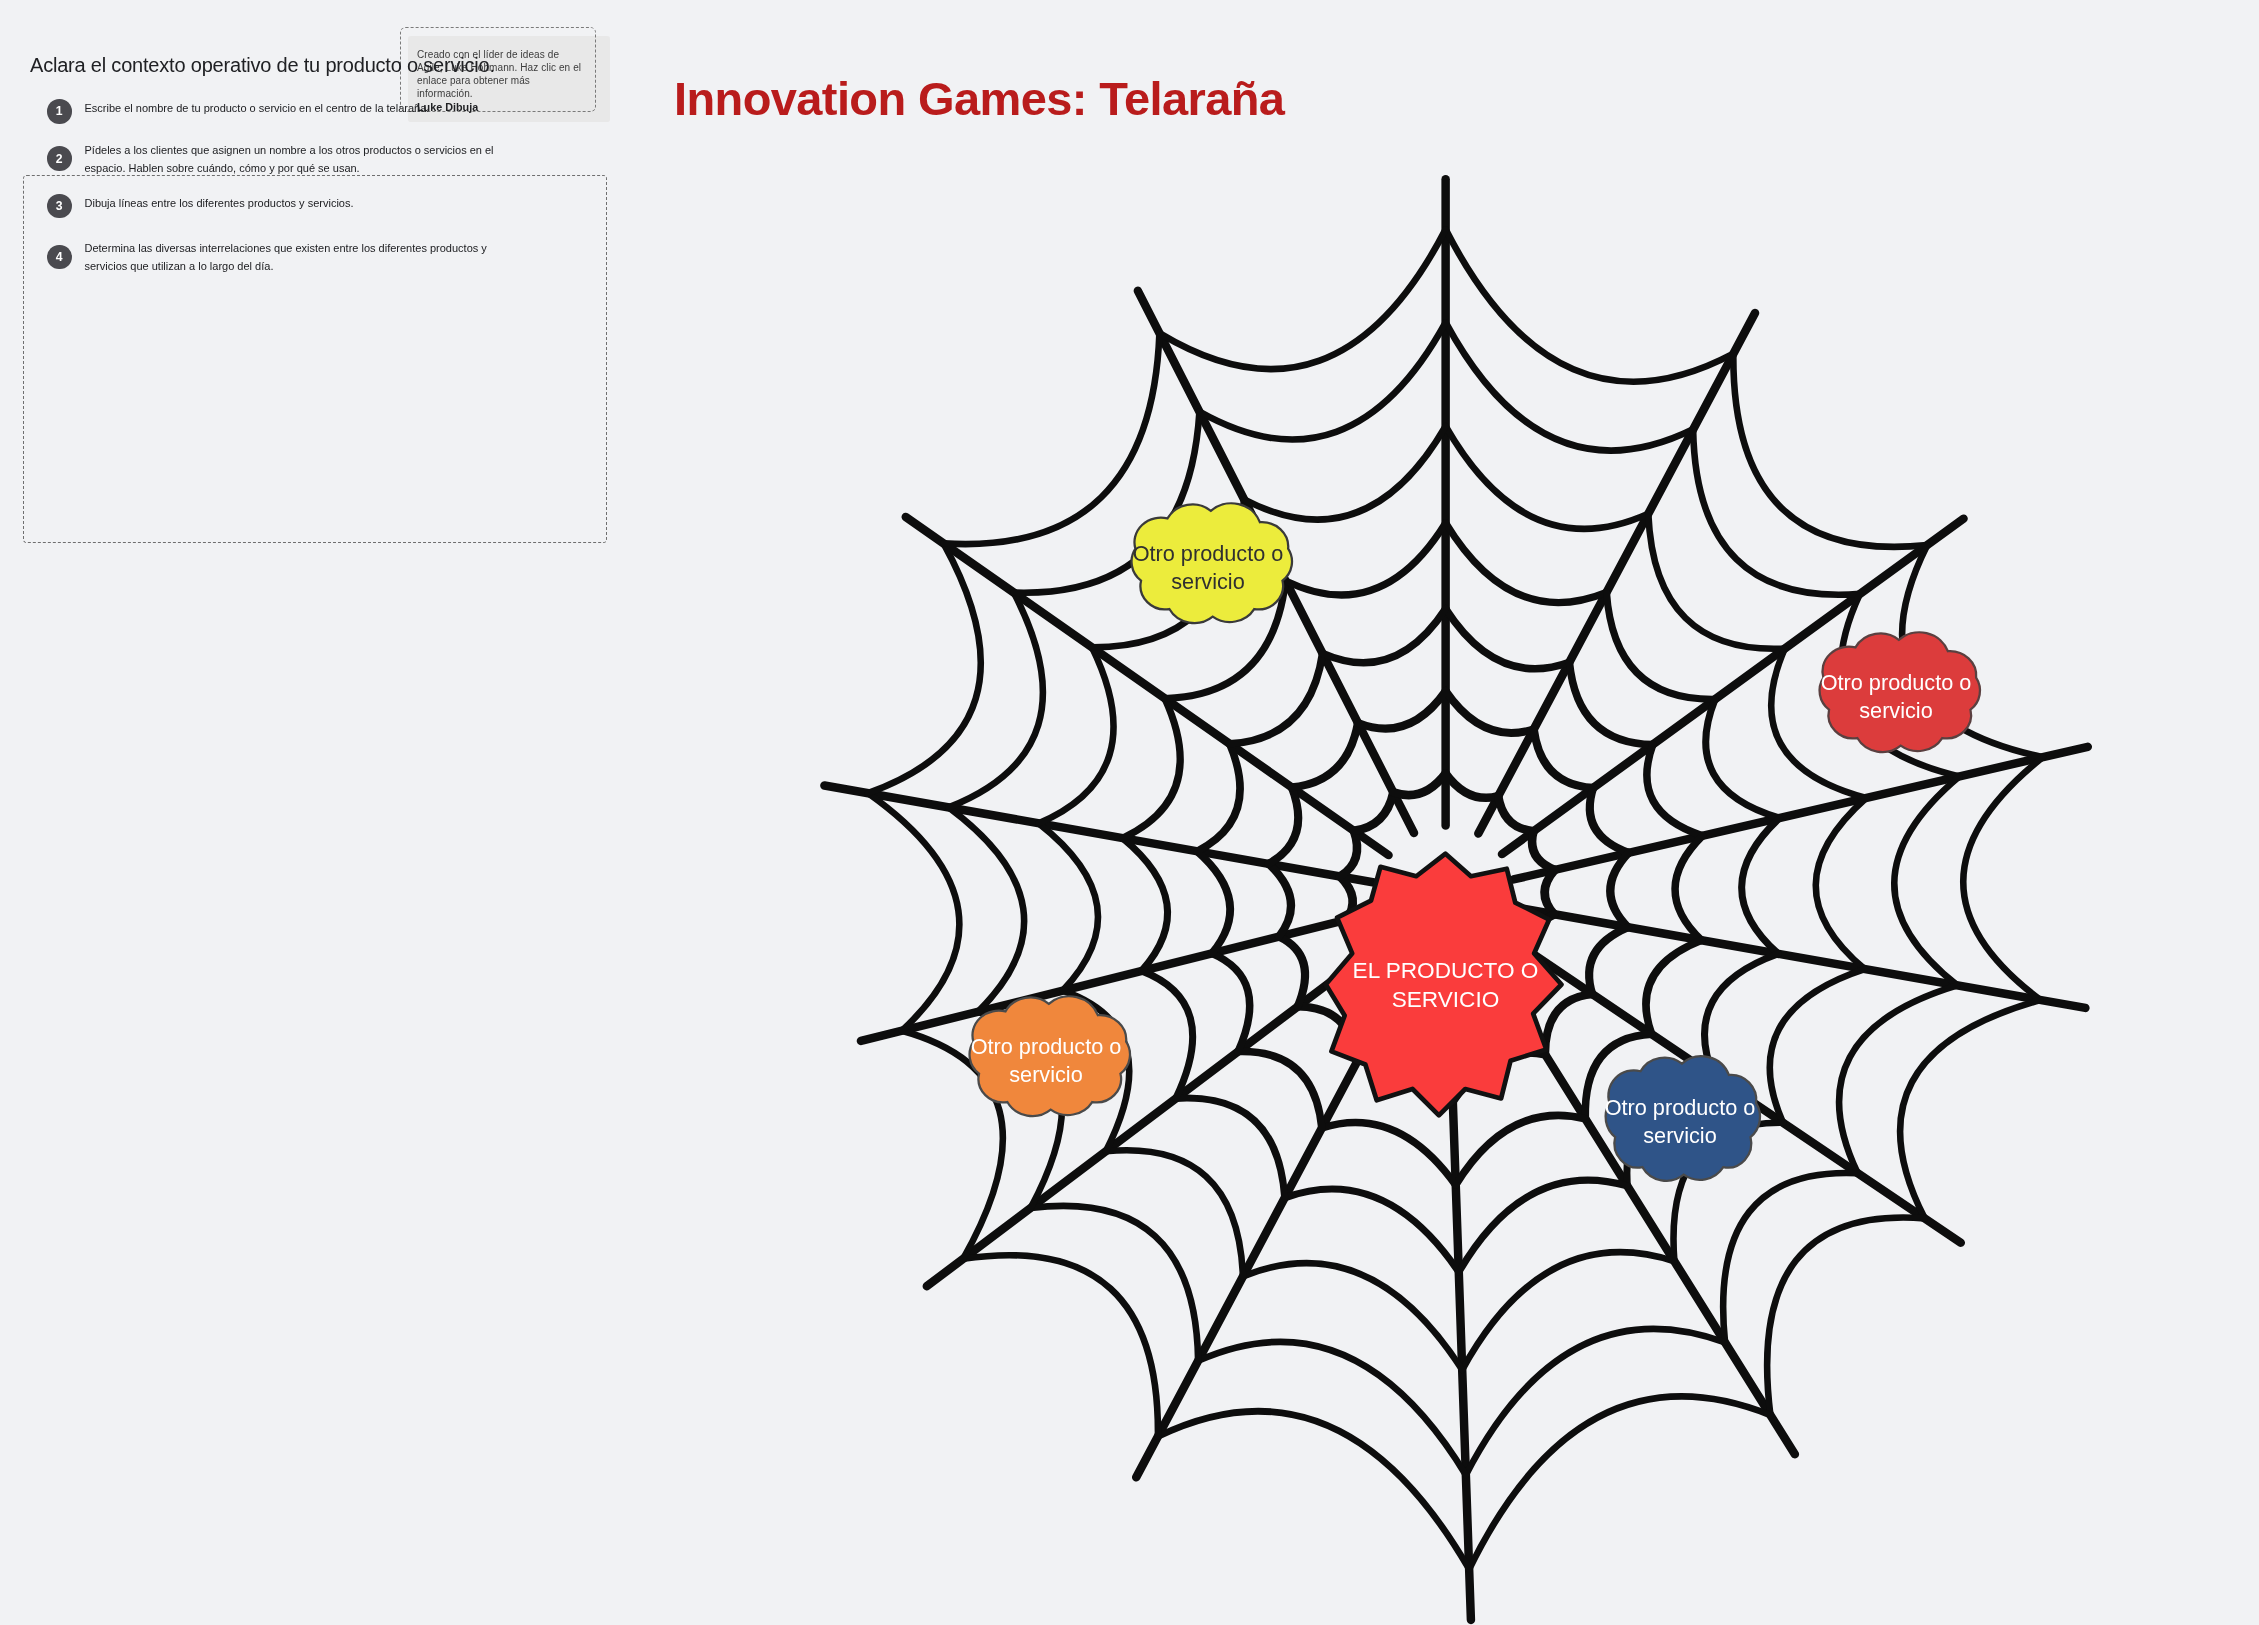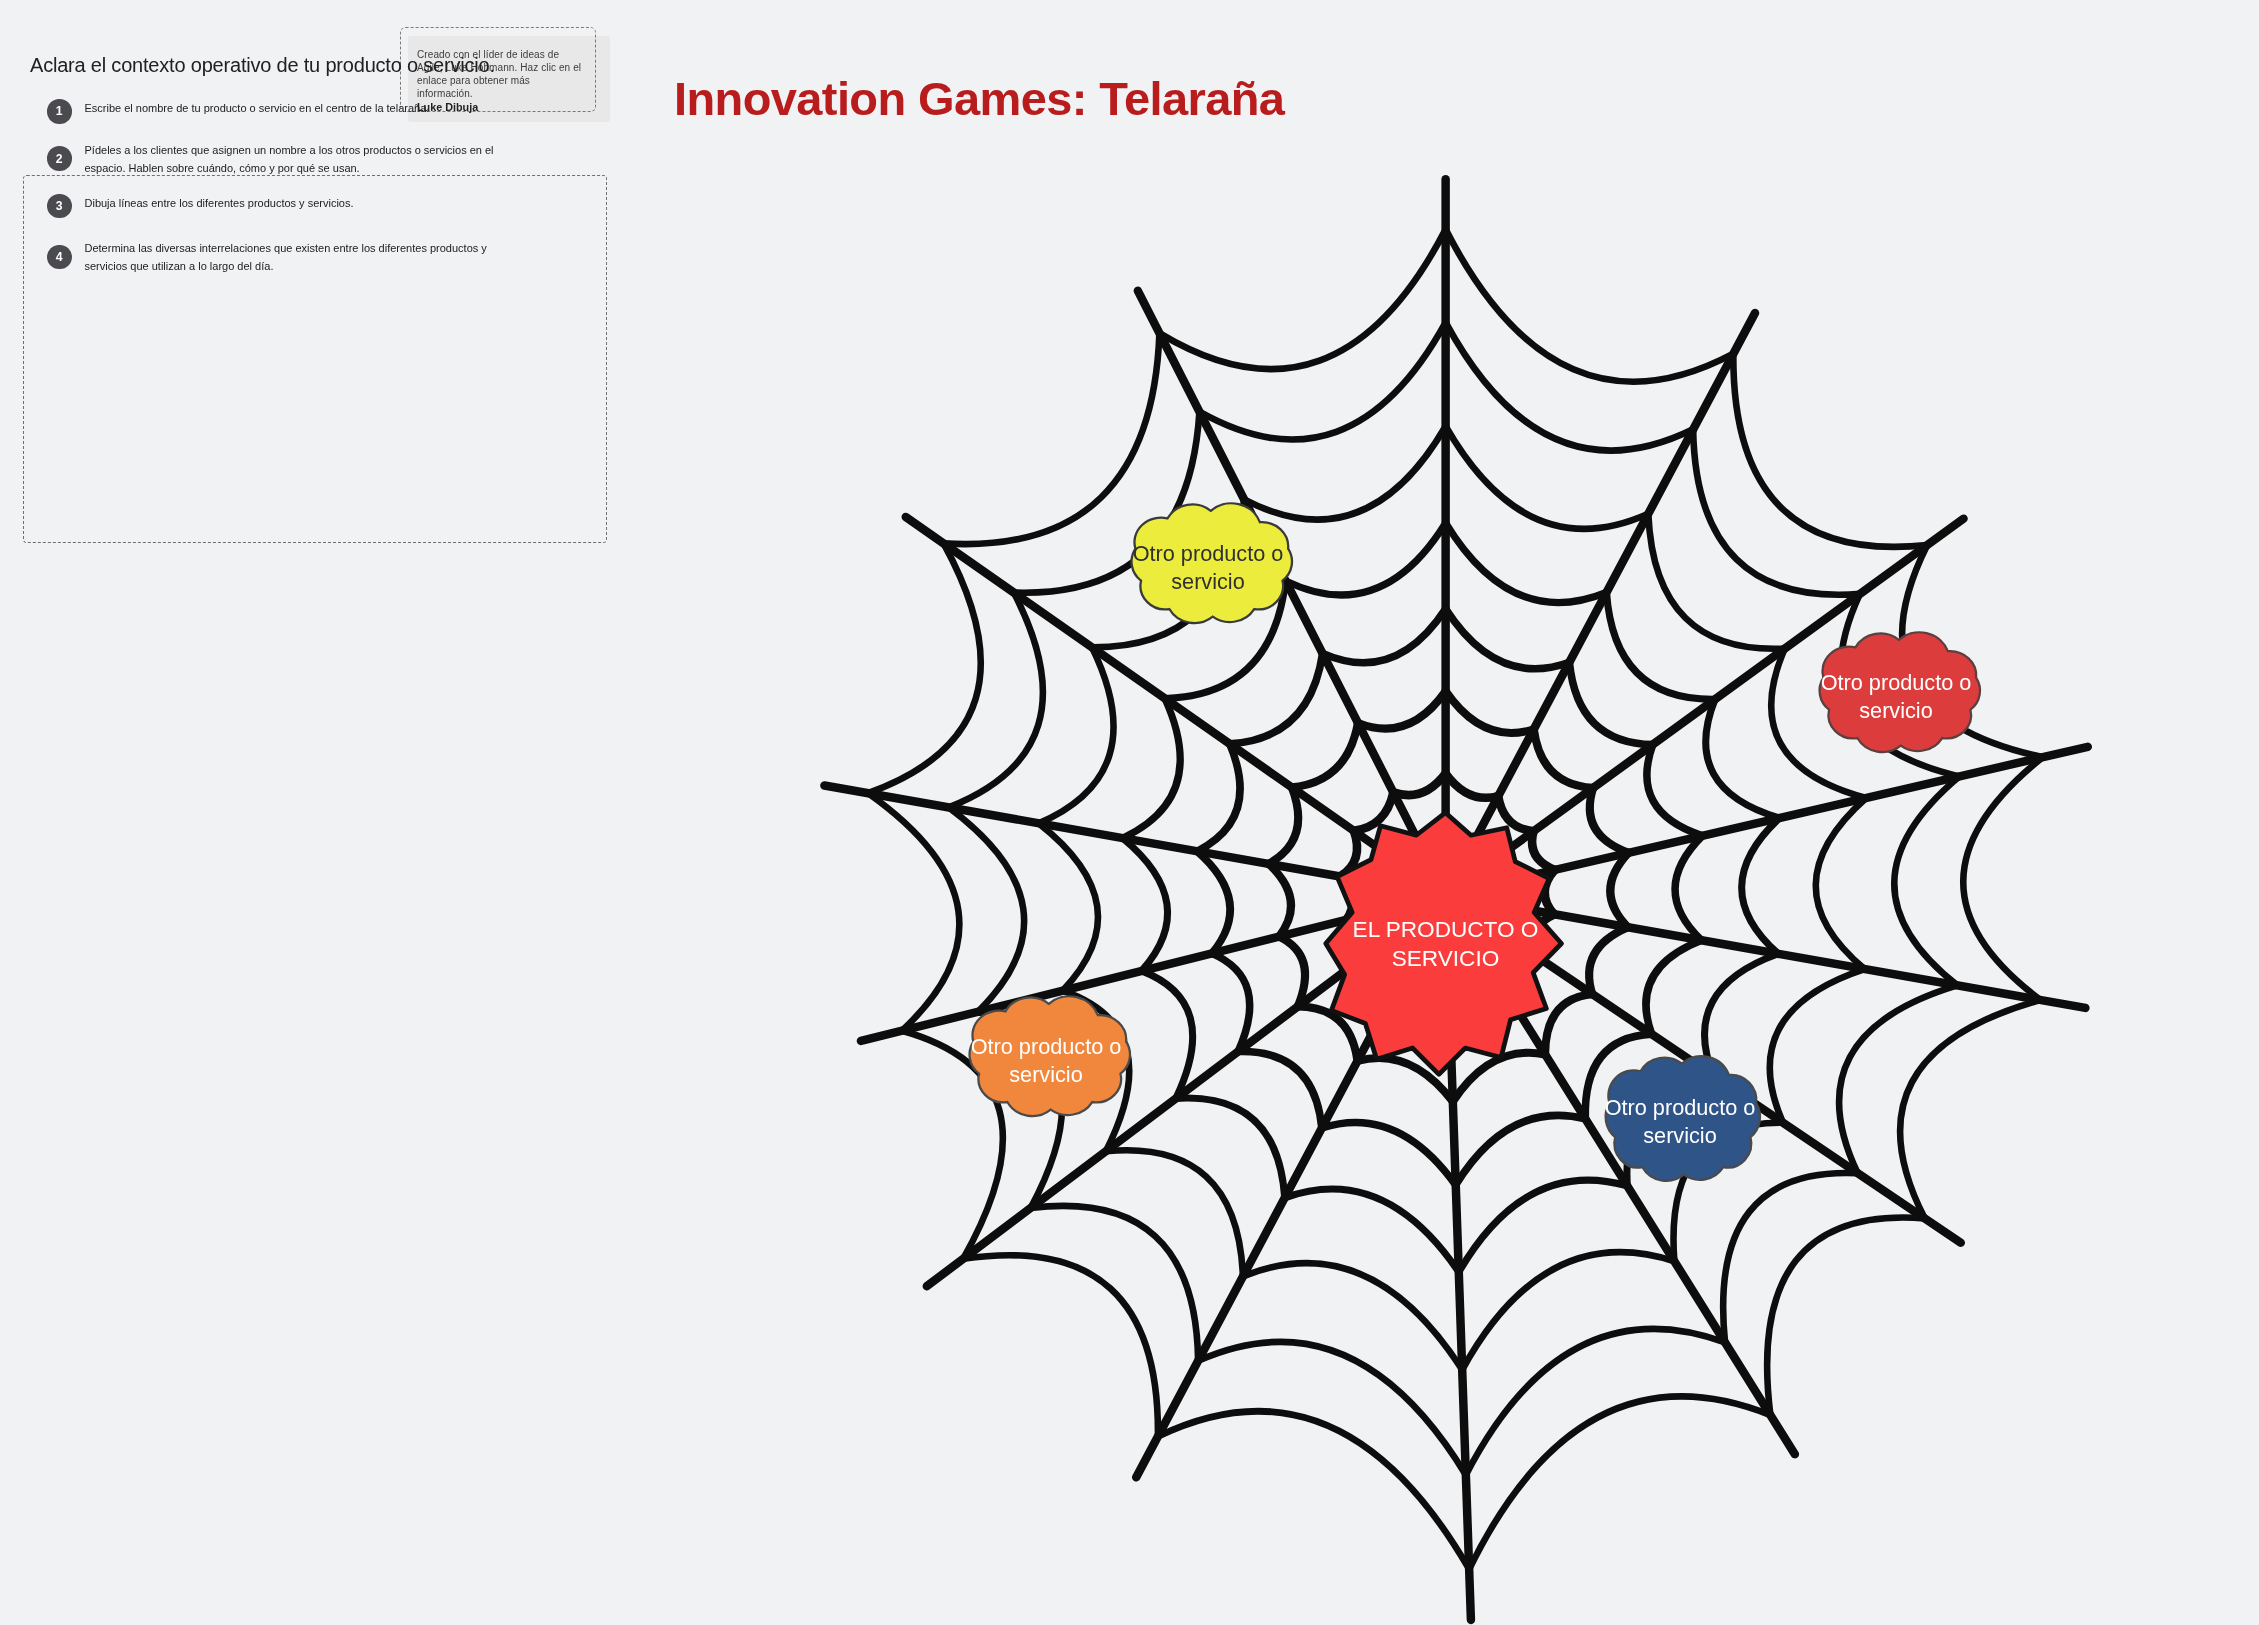"EL PRODUCTO O SERVICIO" #node-center { top: 807px -> 848px }
